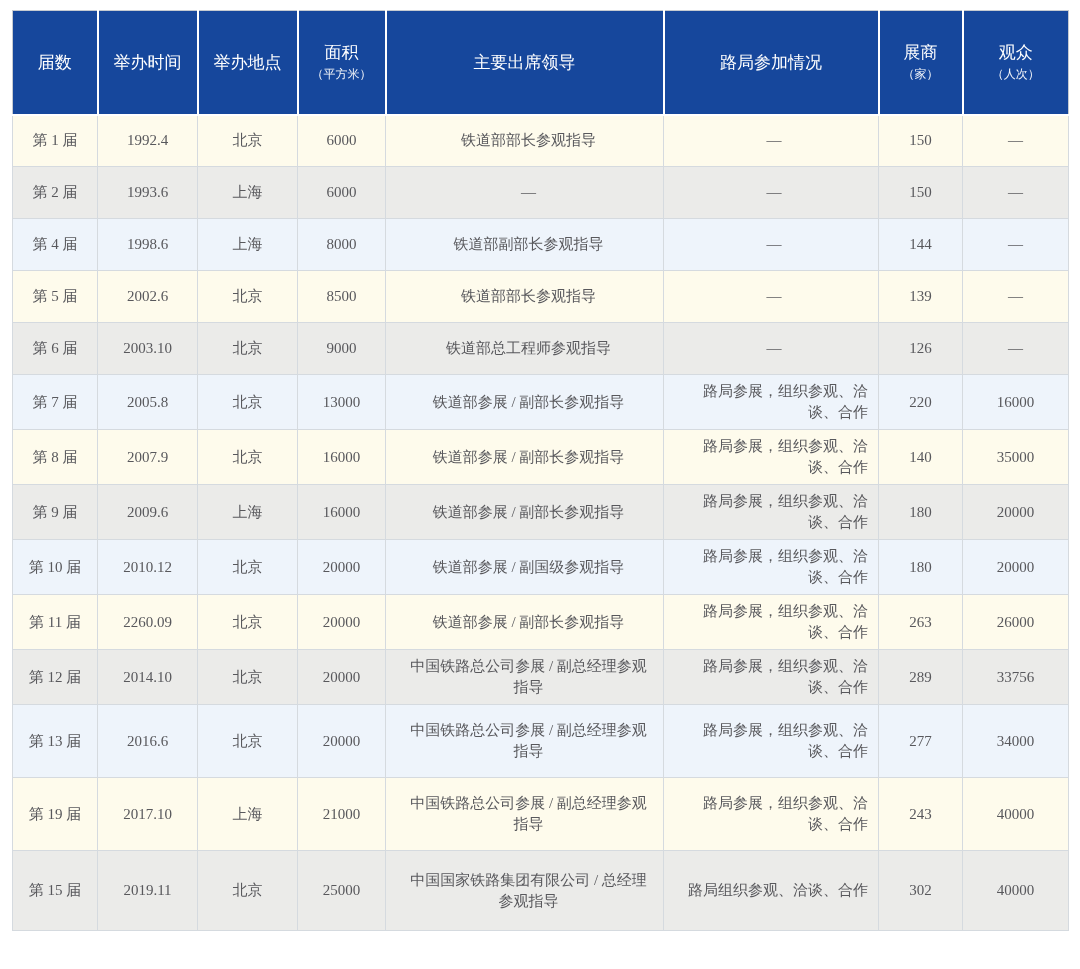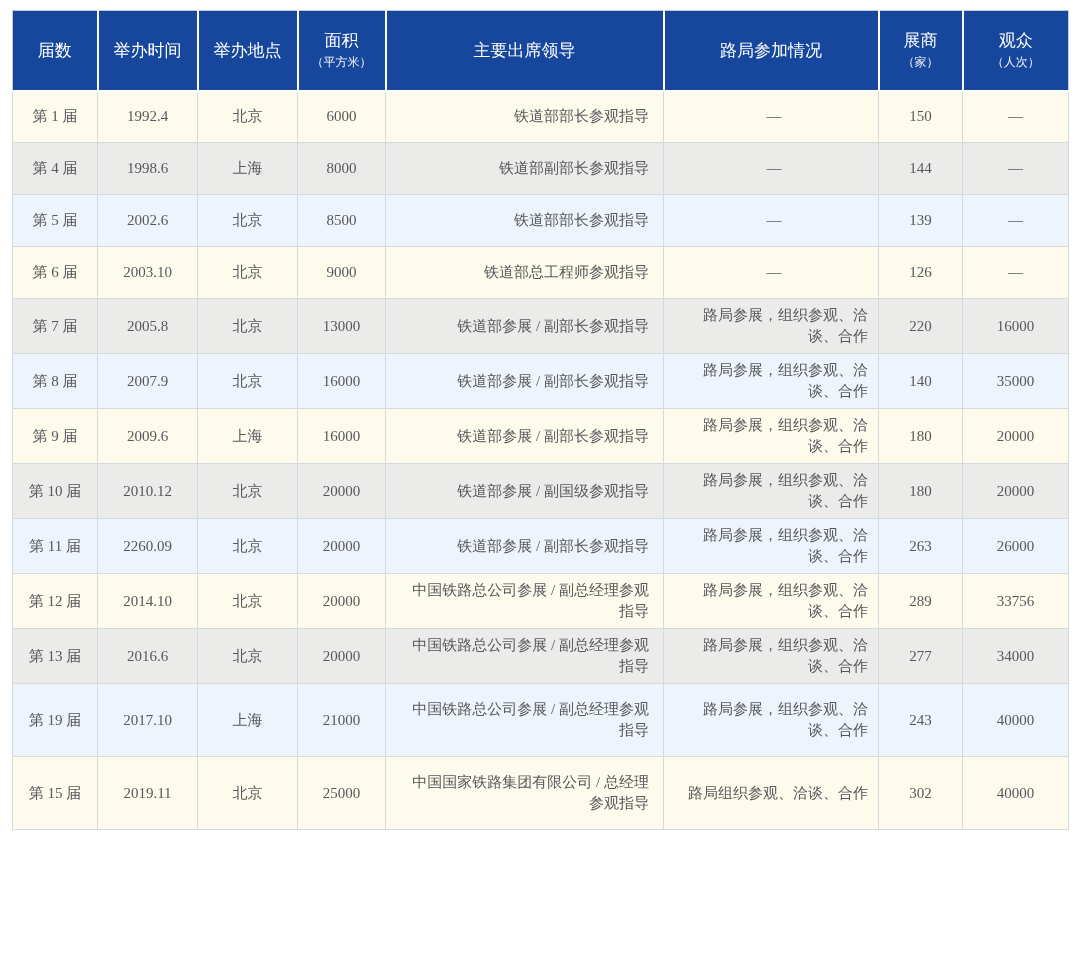"届数" thead th { height: 80px -> 104px }
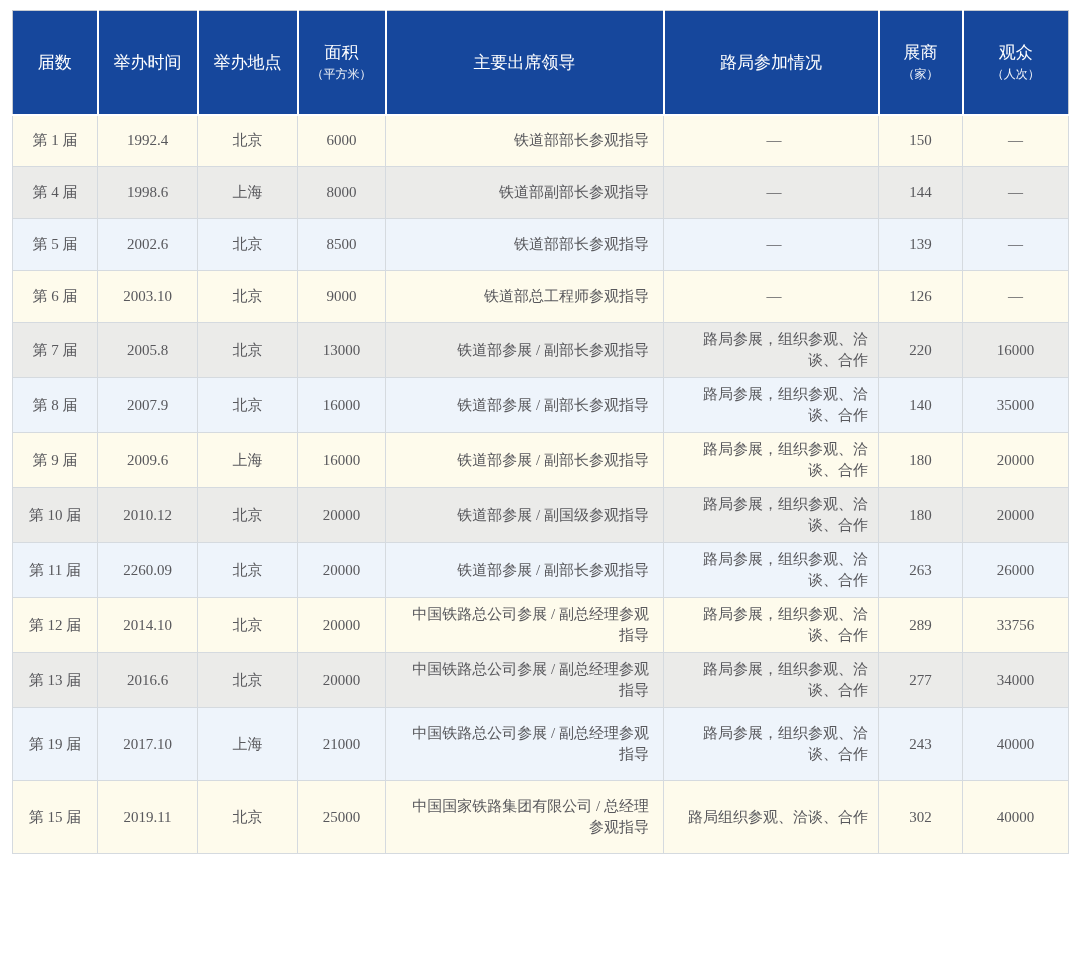"铁道部部长参观指导" tbody td.c5 { text-align: right -> center }
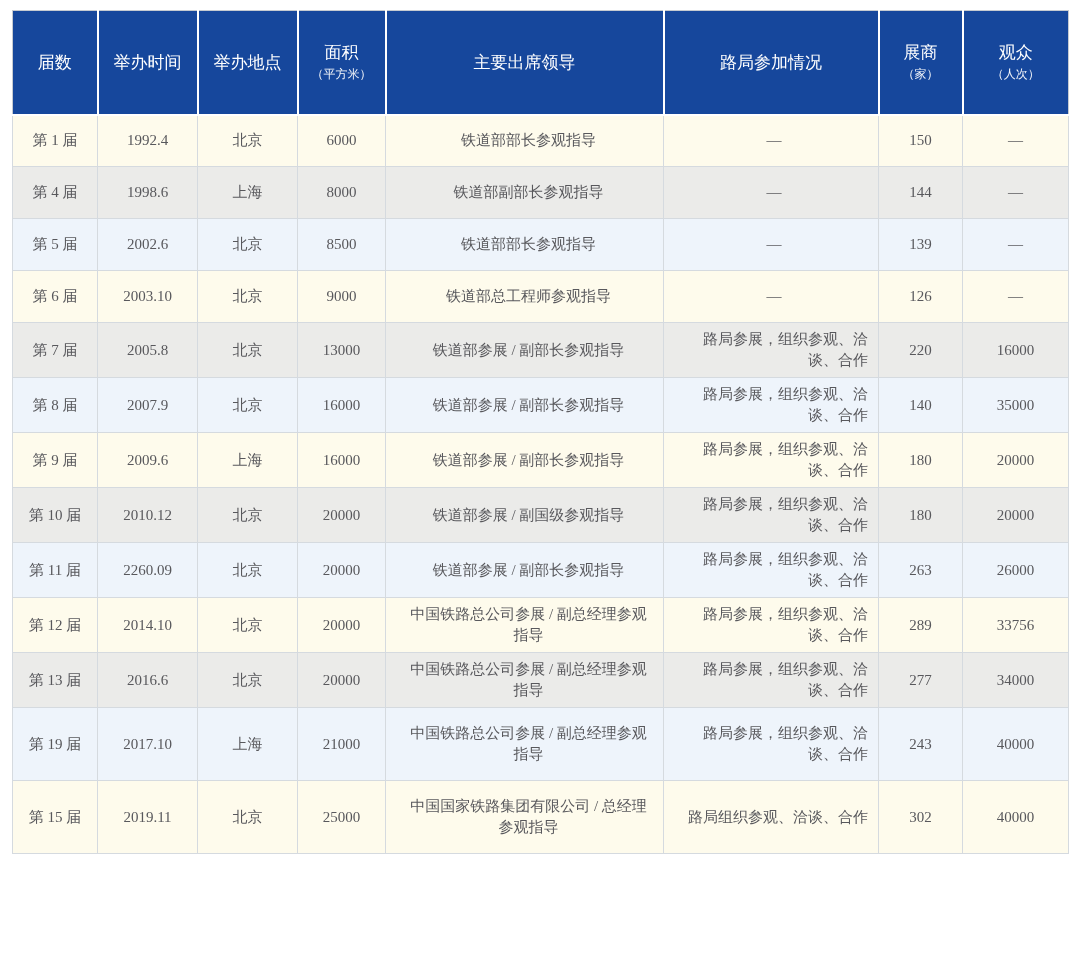"第 2 届" tr { html: none -> <tr> <td>第 2 届</td> <td>1993.6</td> <td>上海</td> <td>6000</td> <td>—</td> <td>—</td> <td>150</td> <td>—</td> </tr> }
